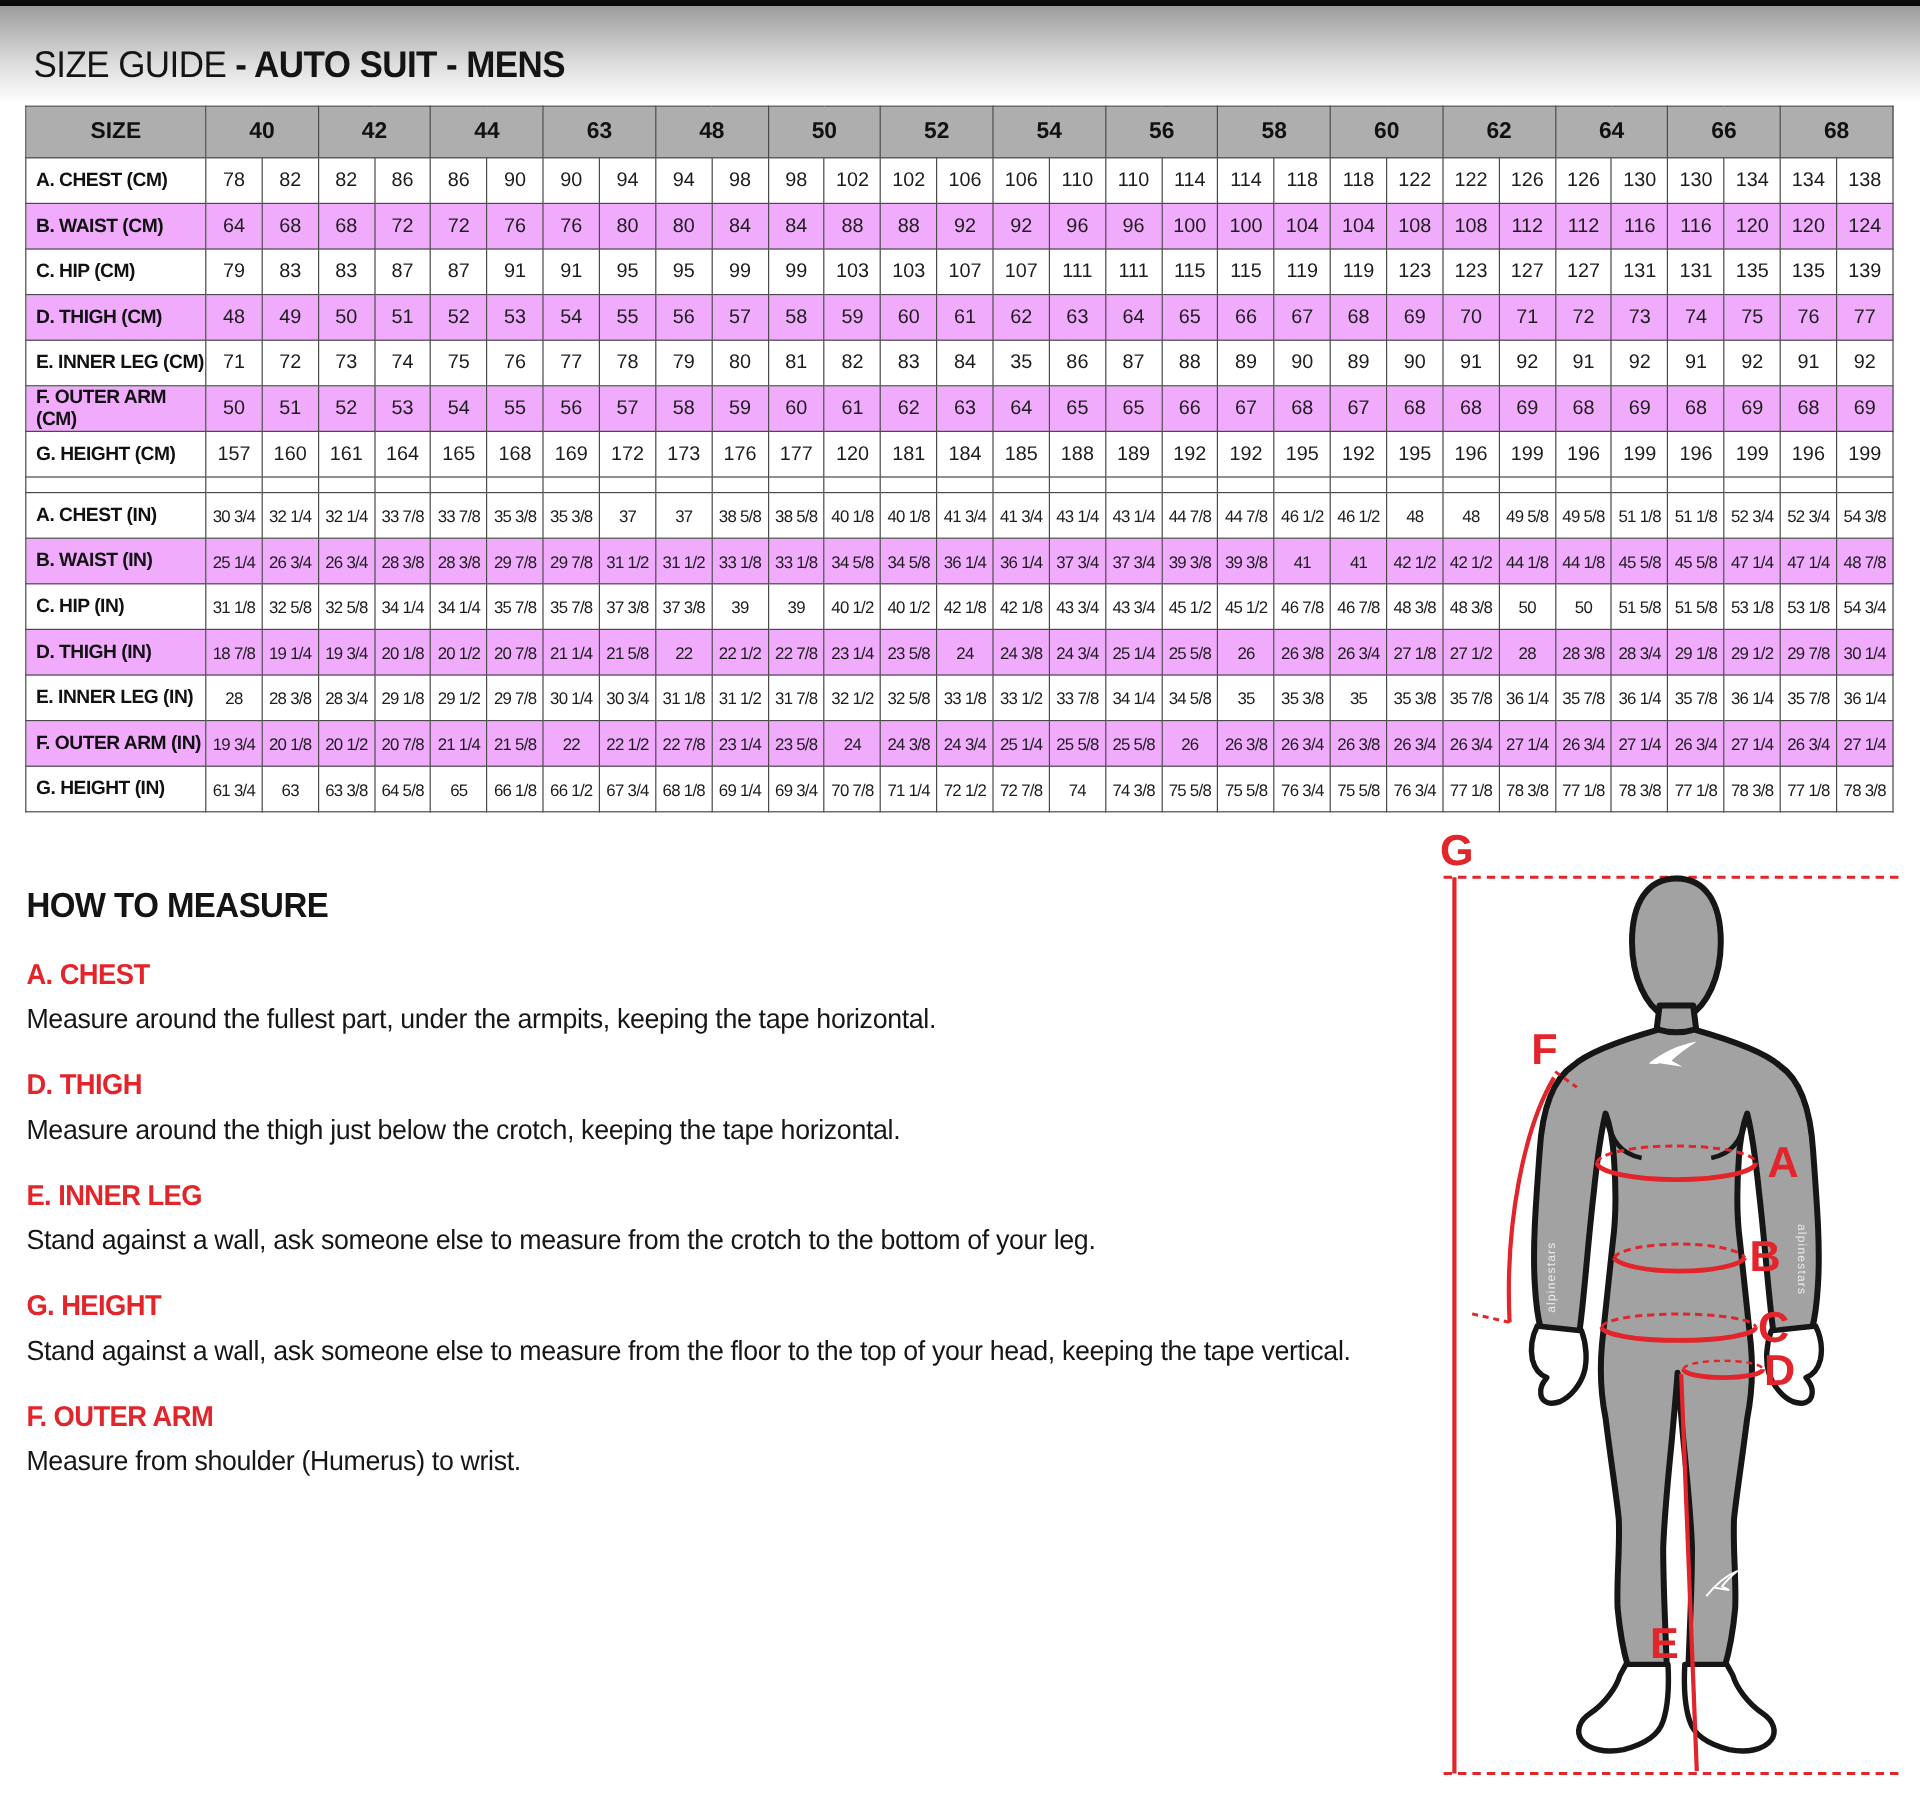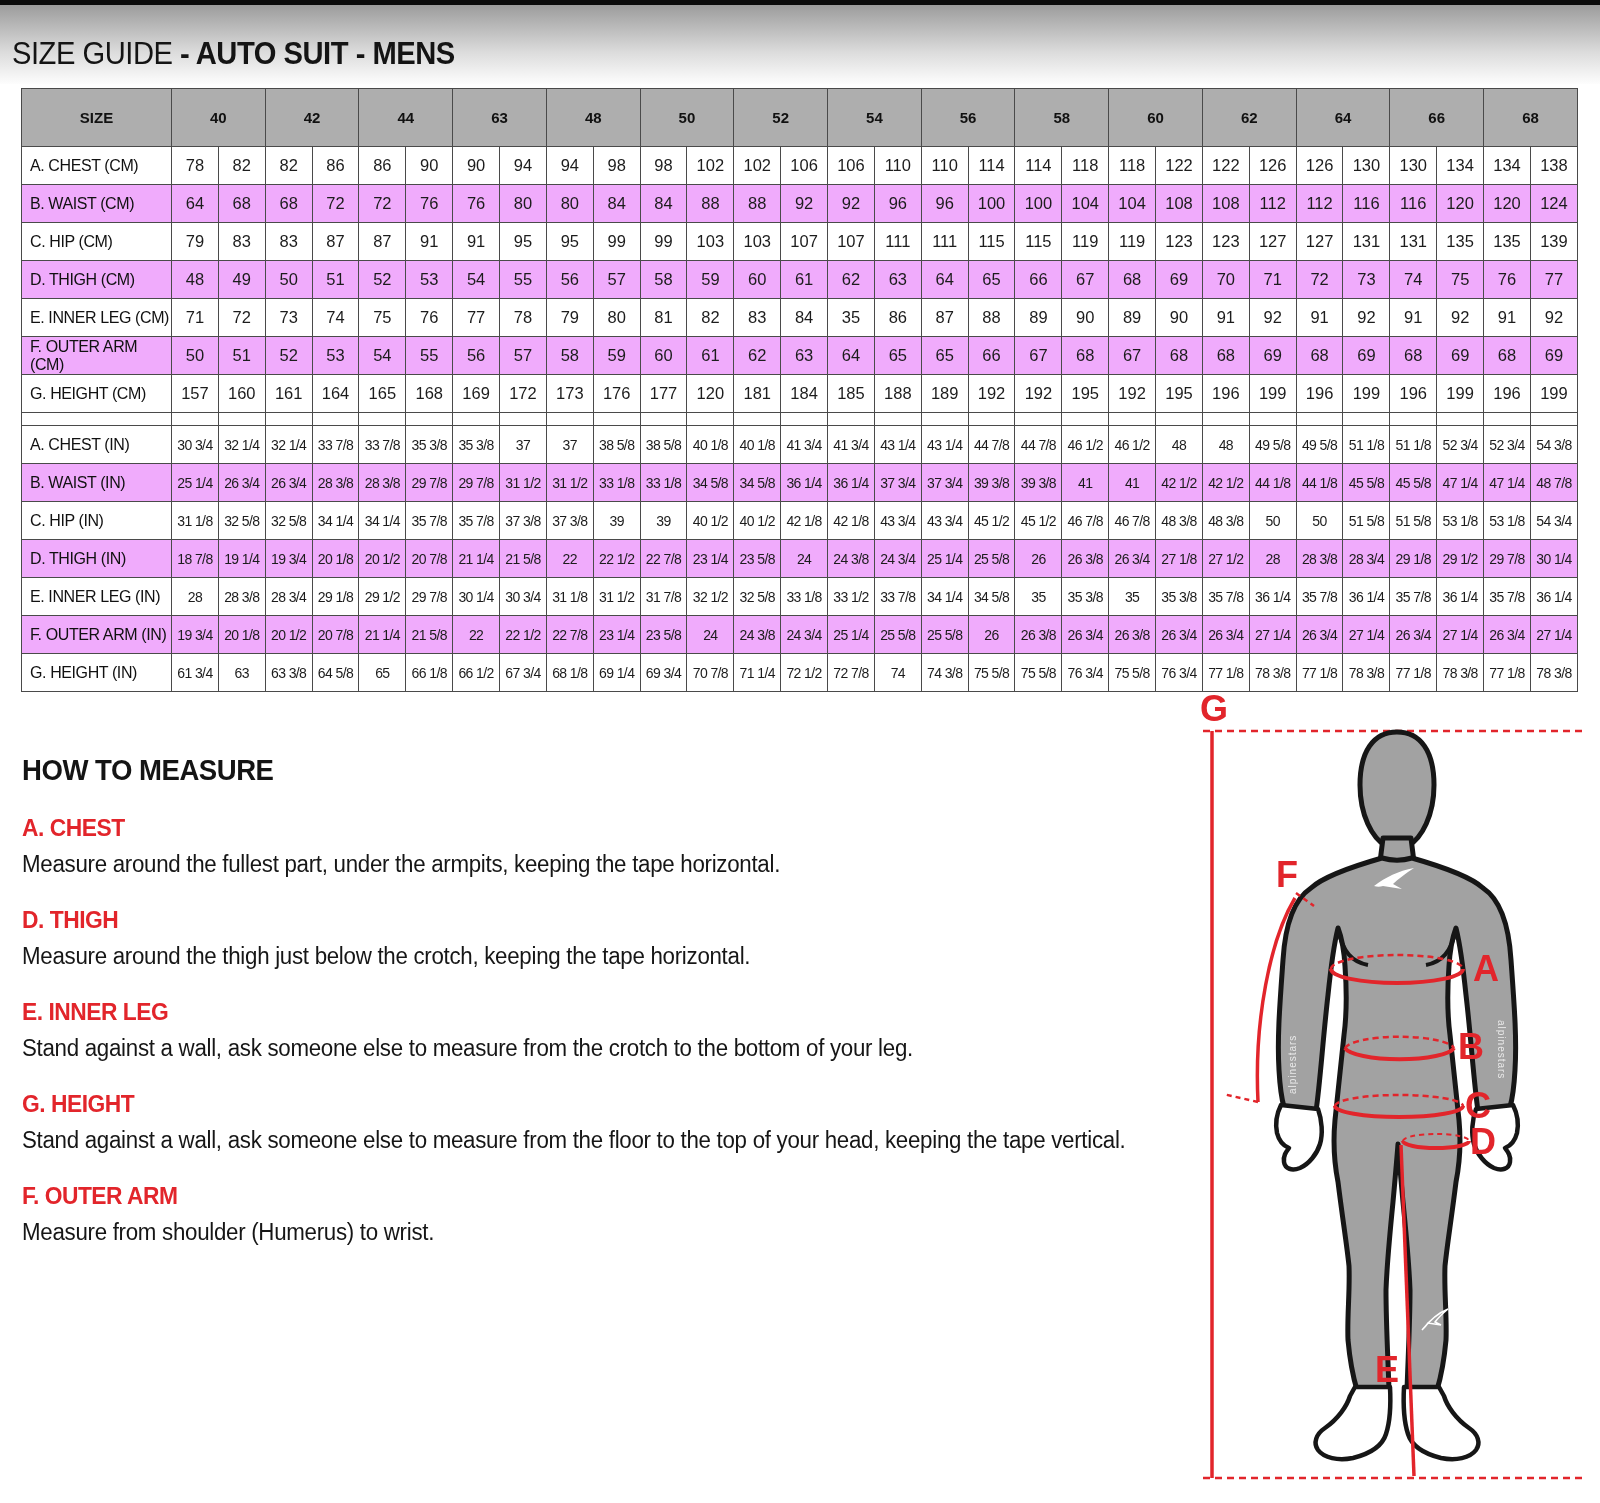"SIZE GUIDE - AUTO SUIT" header.band { padding: 0 0 12px 12px -> 0 0 12px 28px }
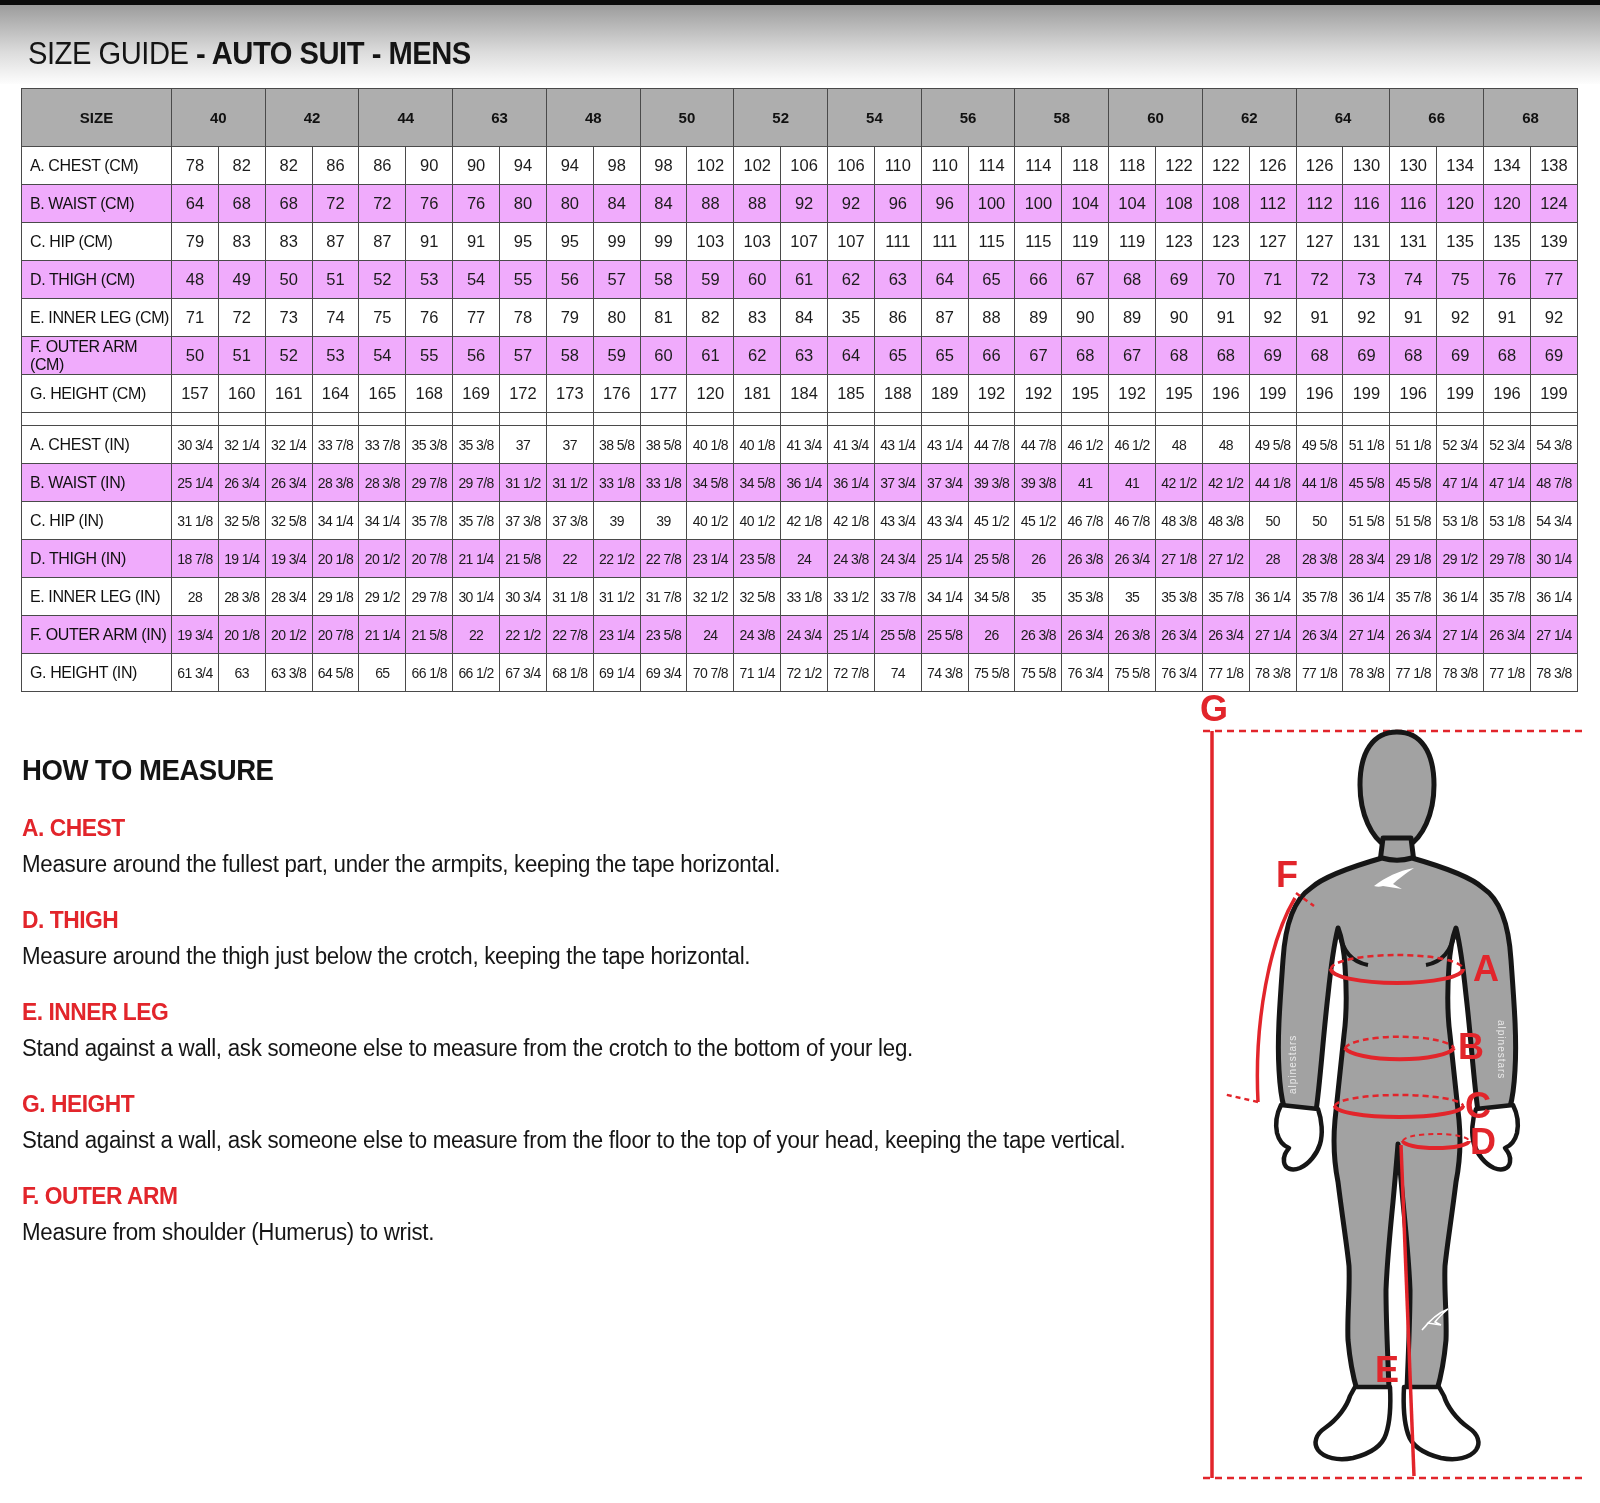"SIZE" thead th { font-size: 15px -> 19px; height: 58px -> 43px }
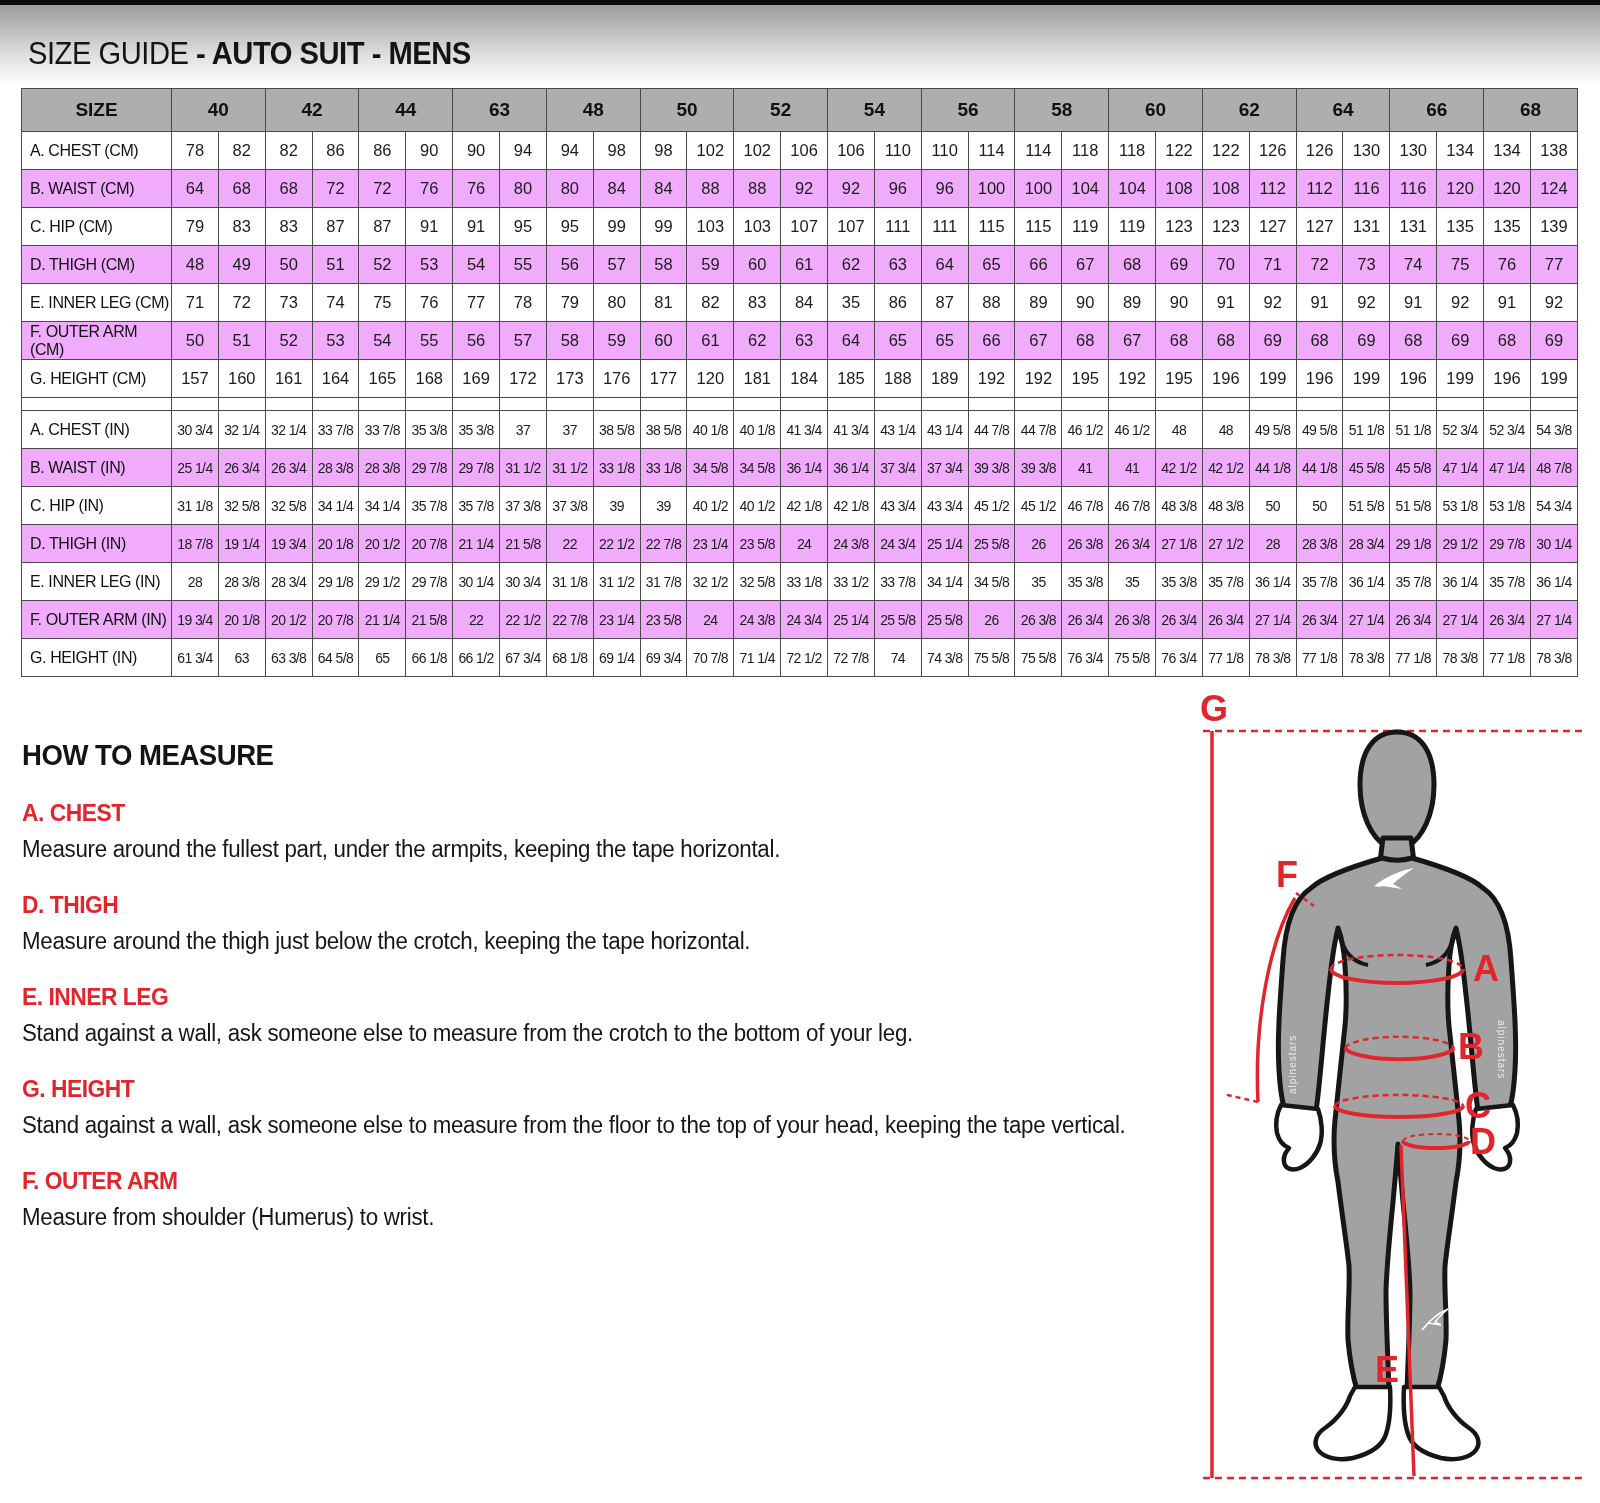"A. CHEST (CM)" tbody .rowlabel { font-weight: 400 -> 700 }
